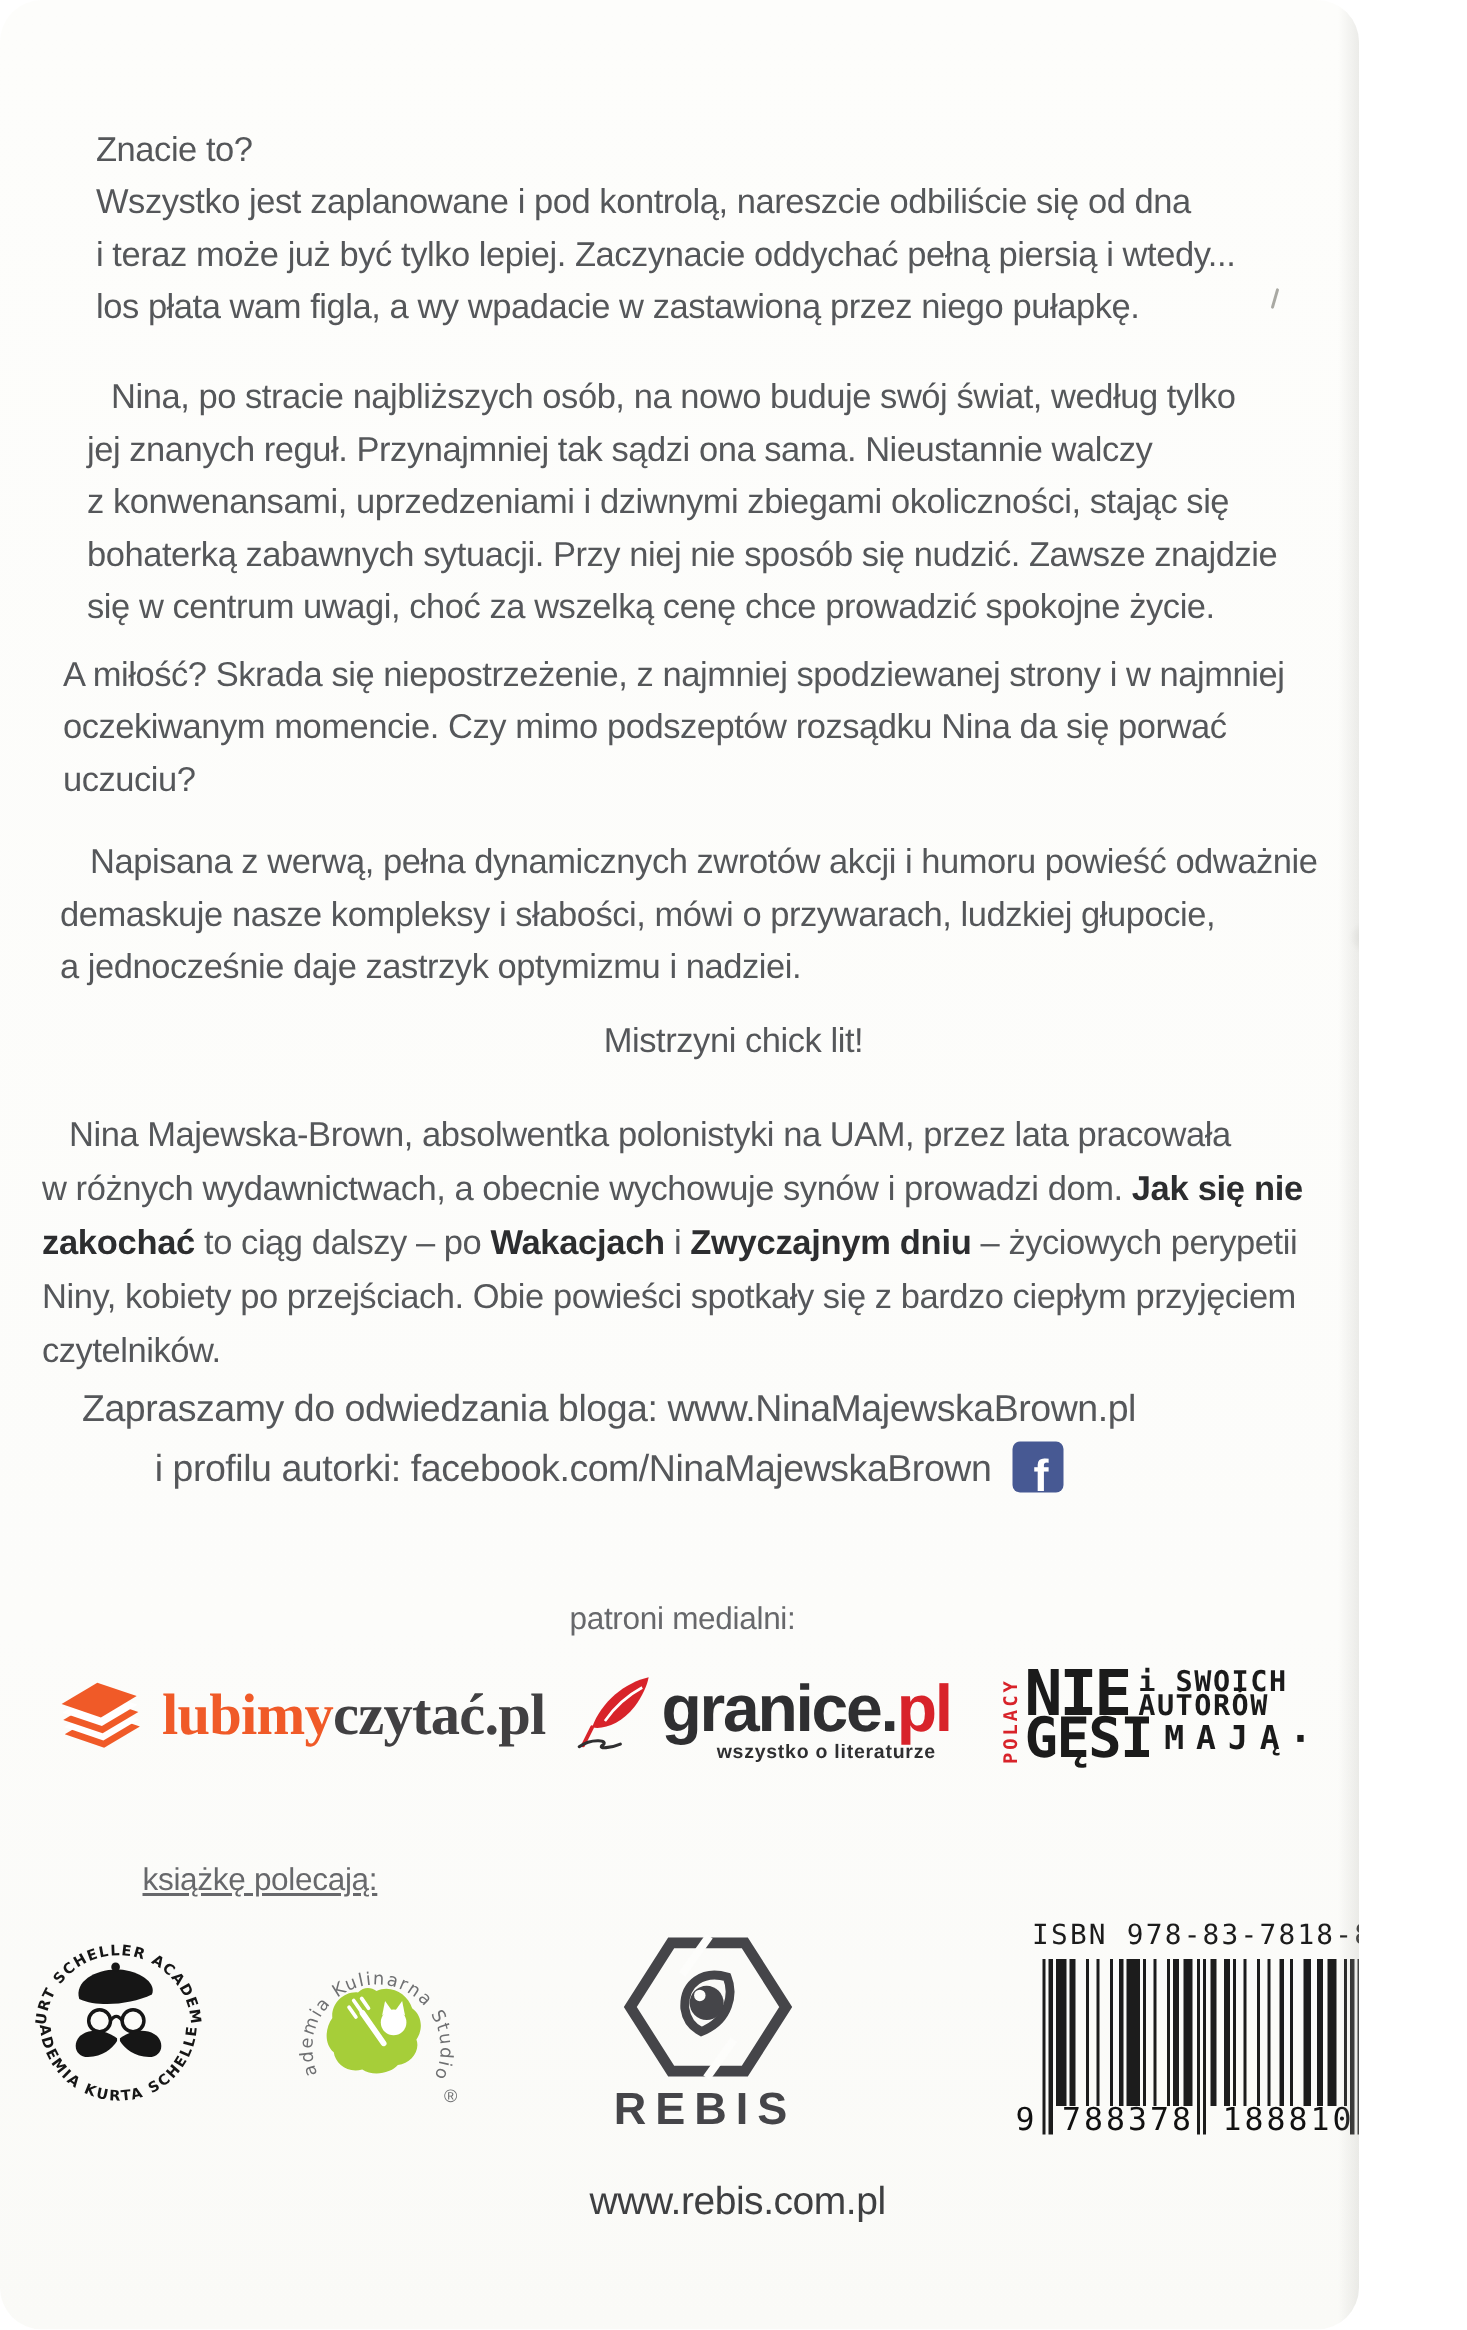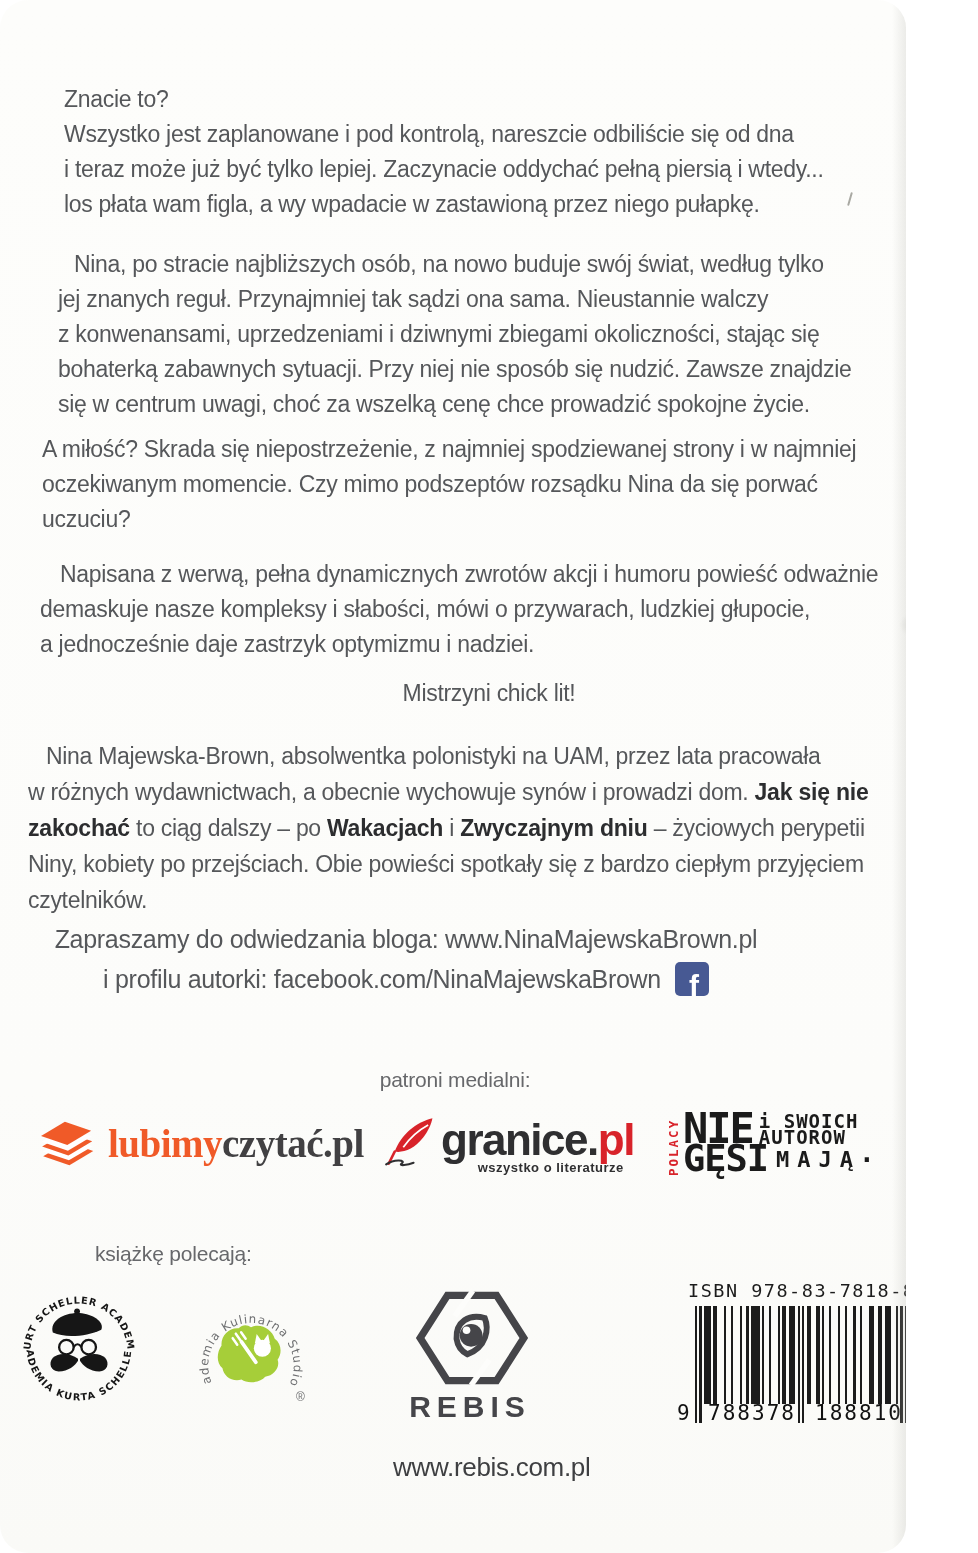"książkę polecają:" #recommend-heading { text-decoration: none -> underline }
